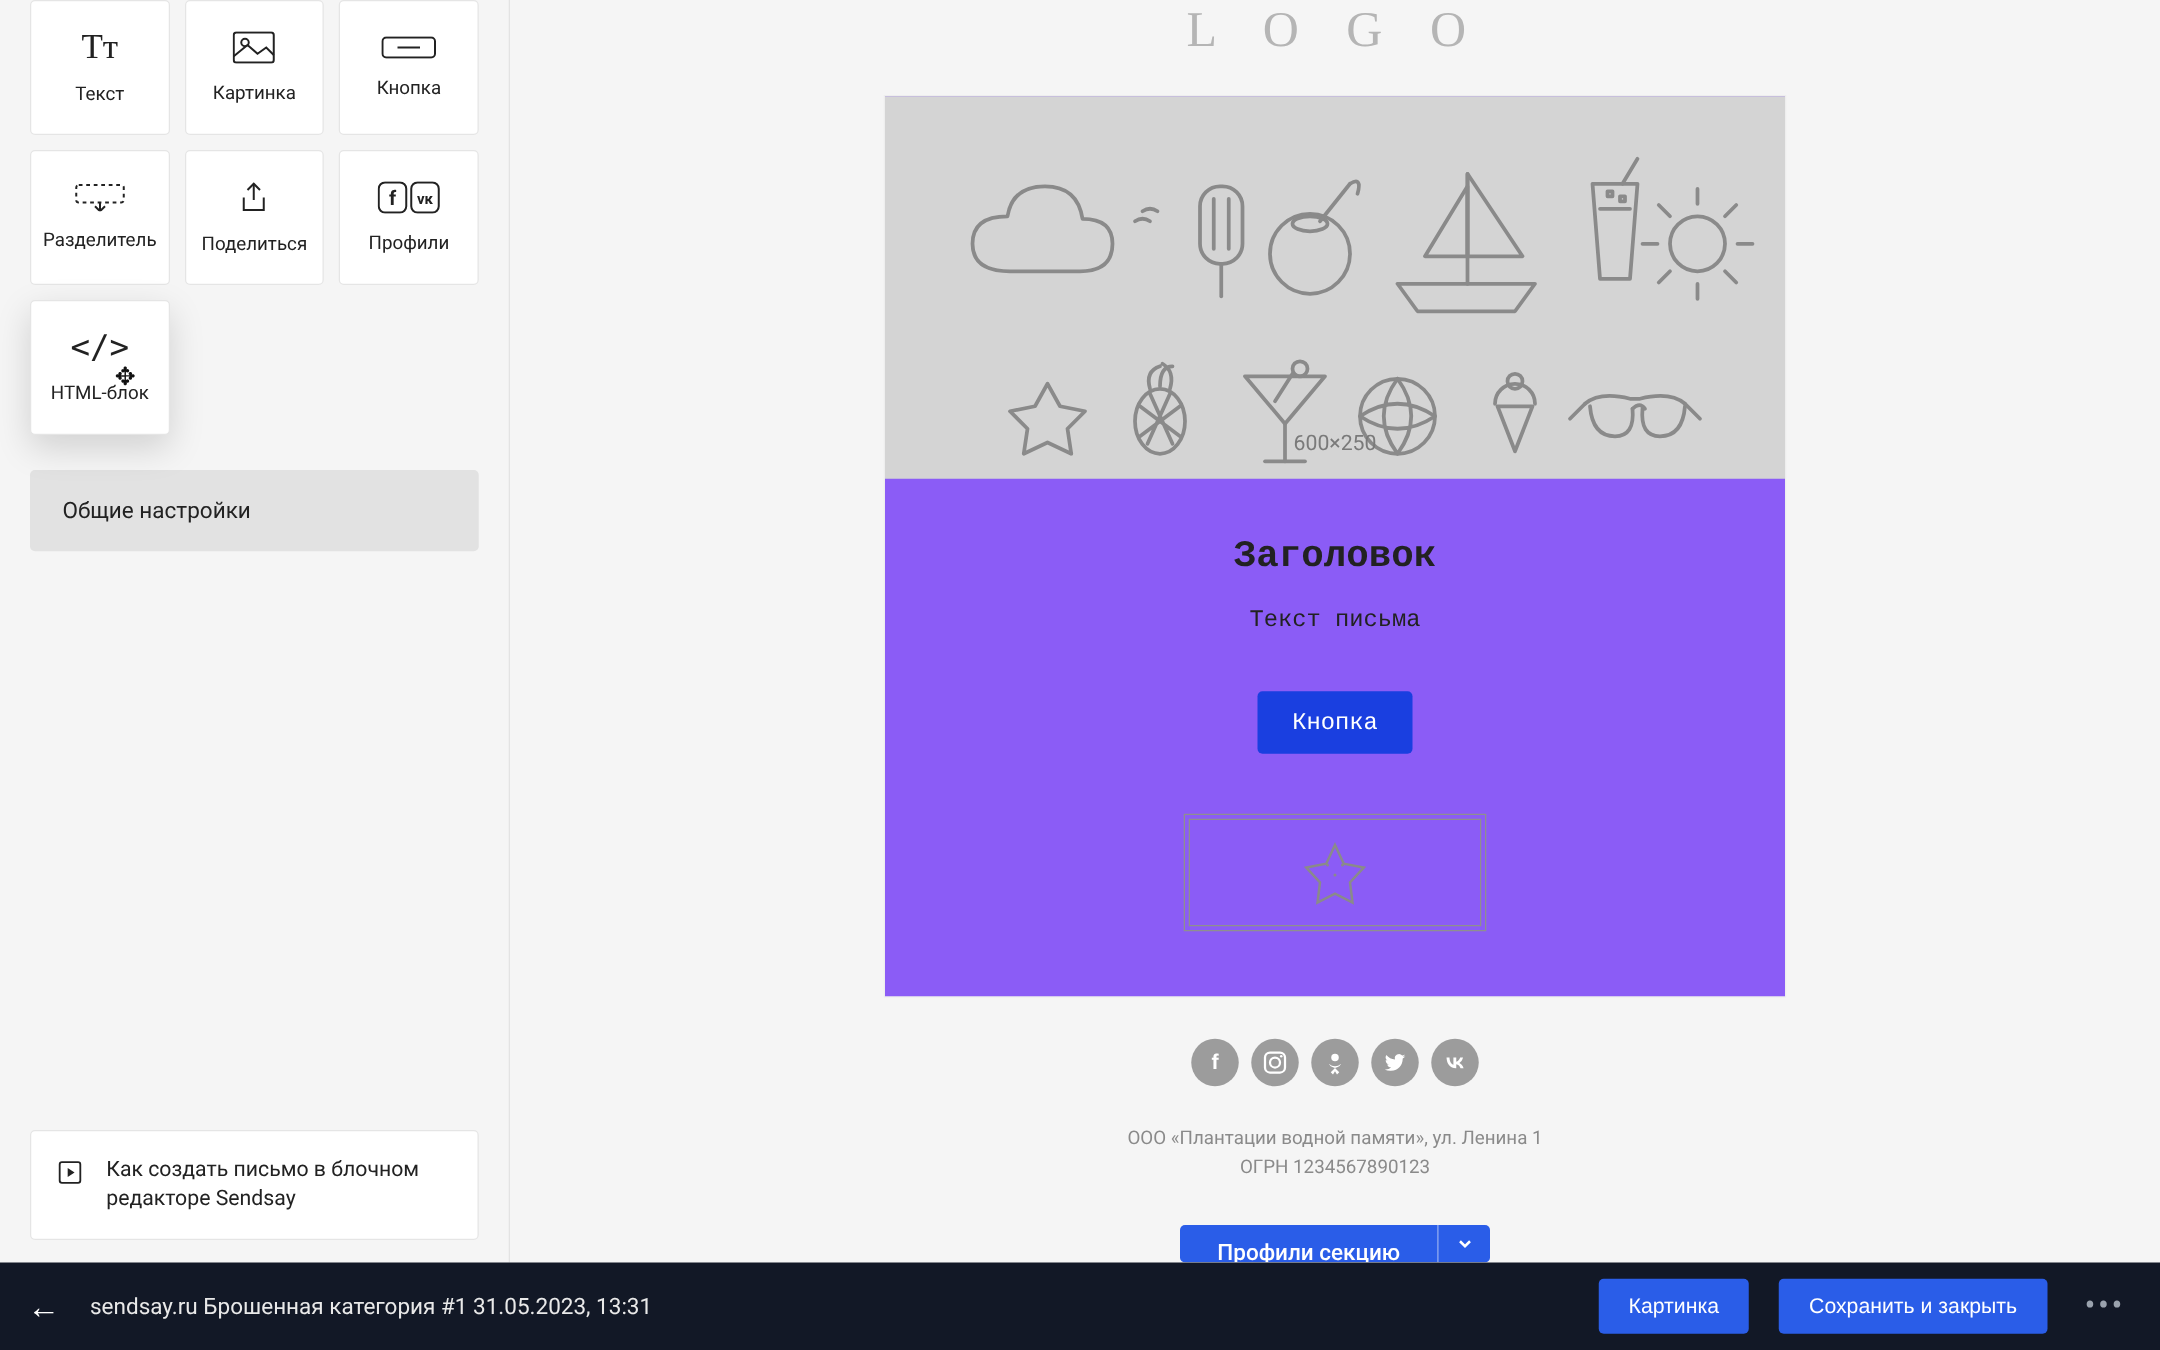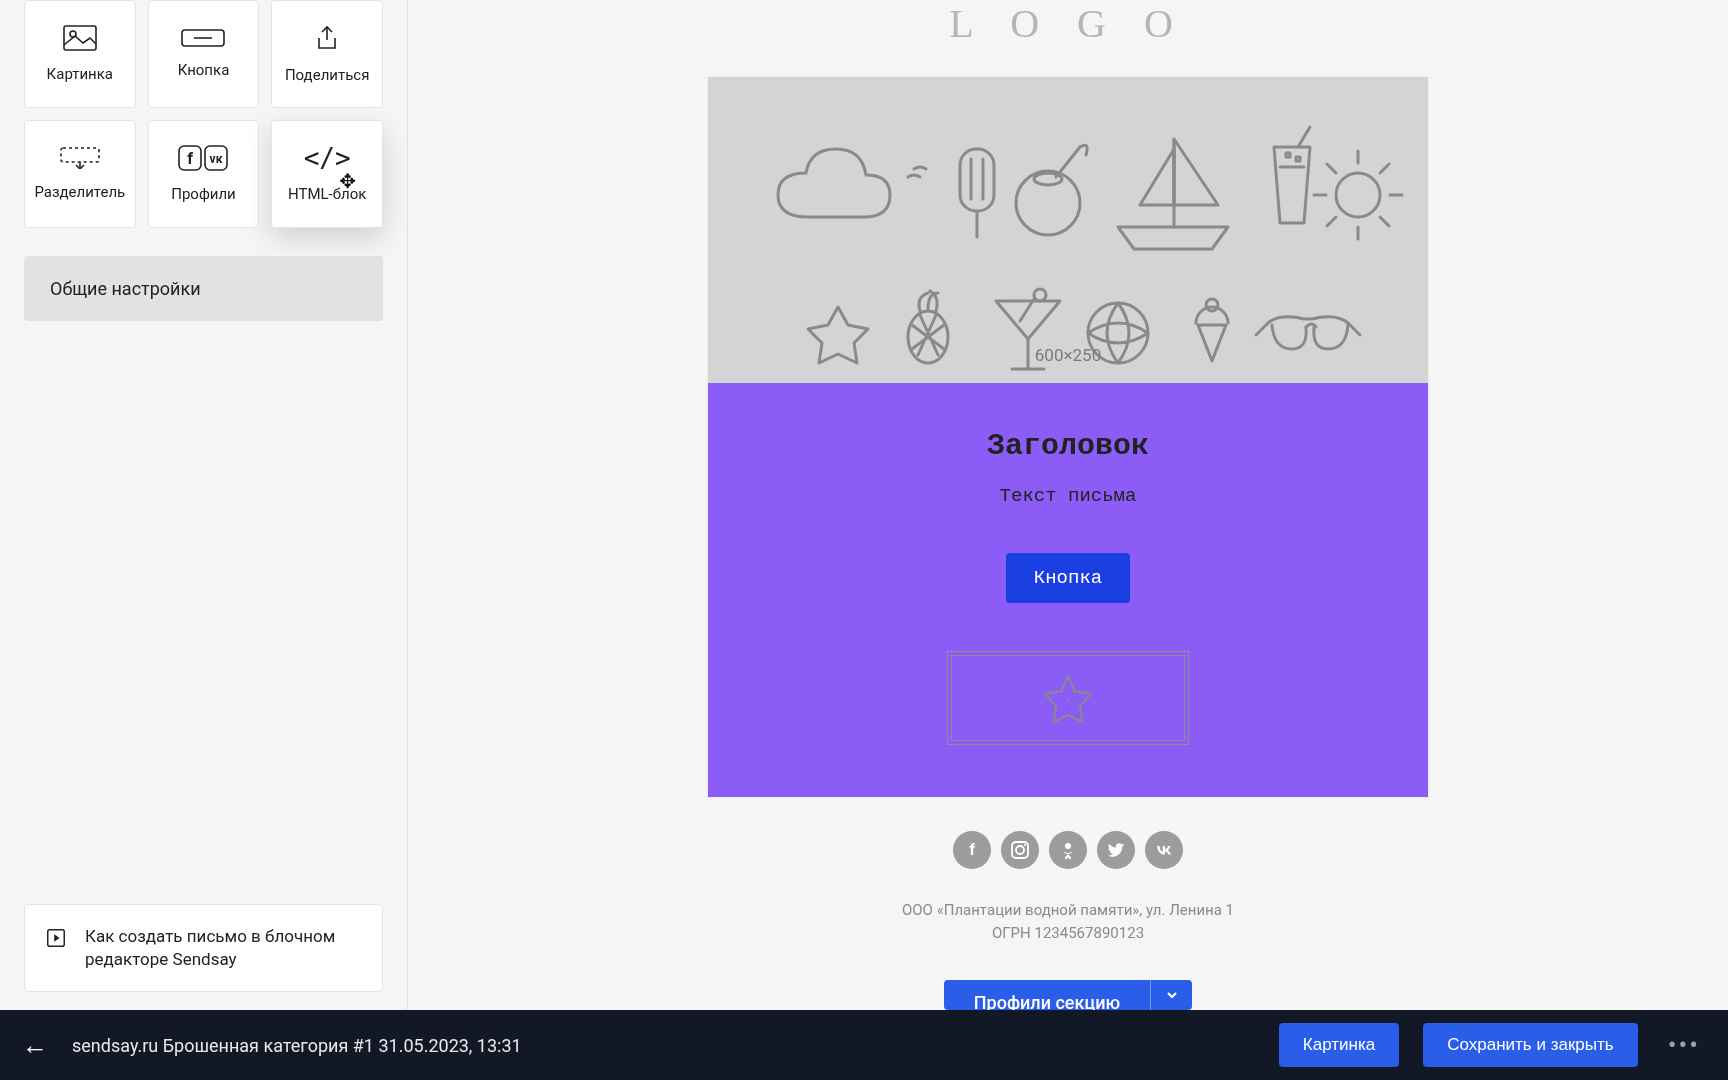"Tт" div.block { html: none -> <div> <span>Tт</span> <span>Текст</span> </div> }
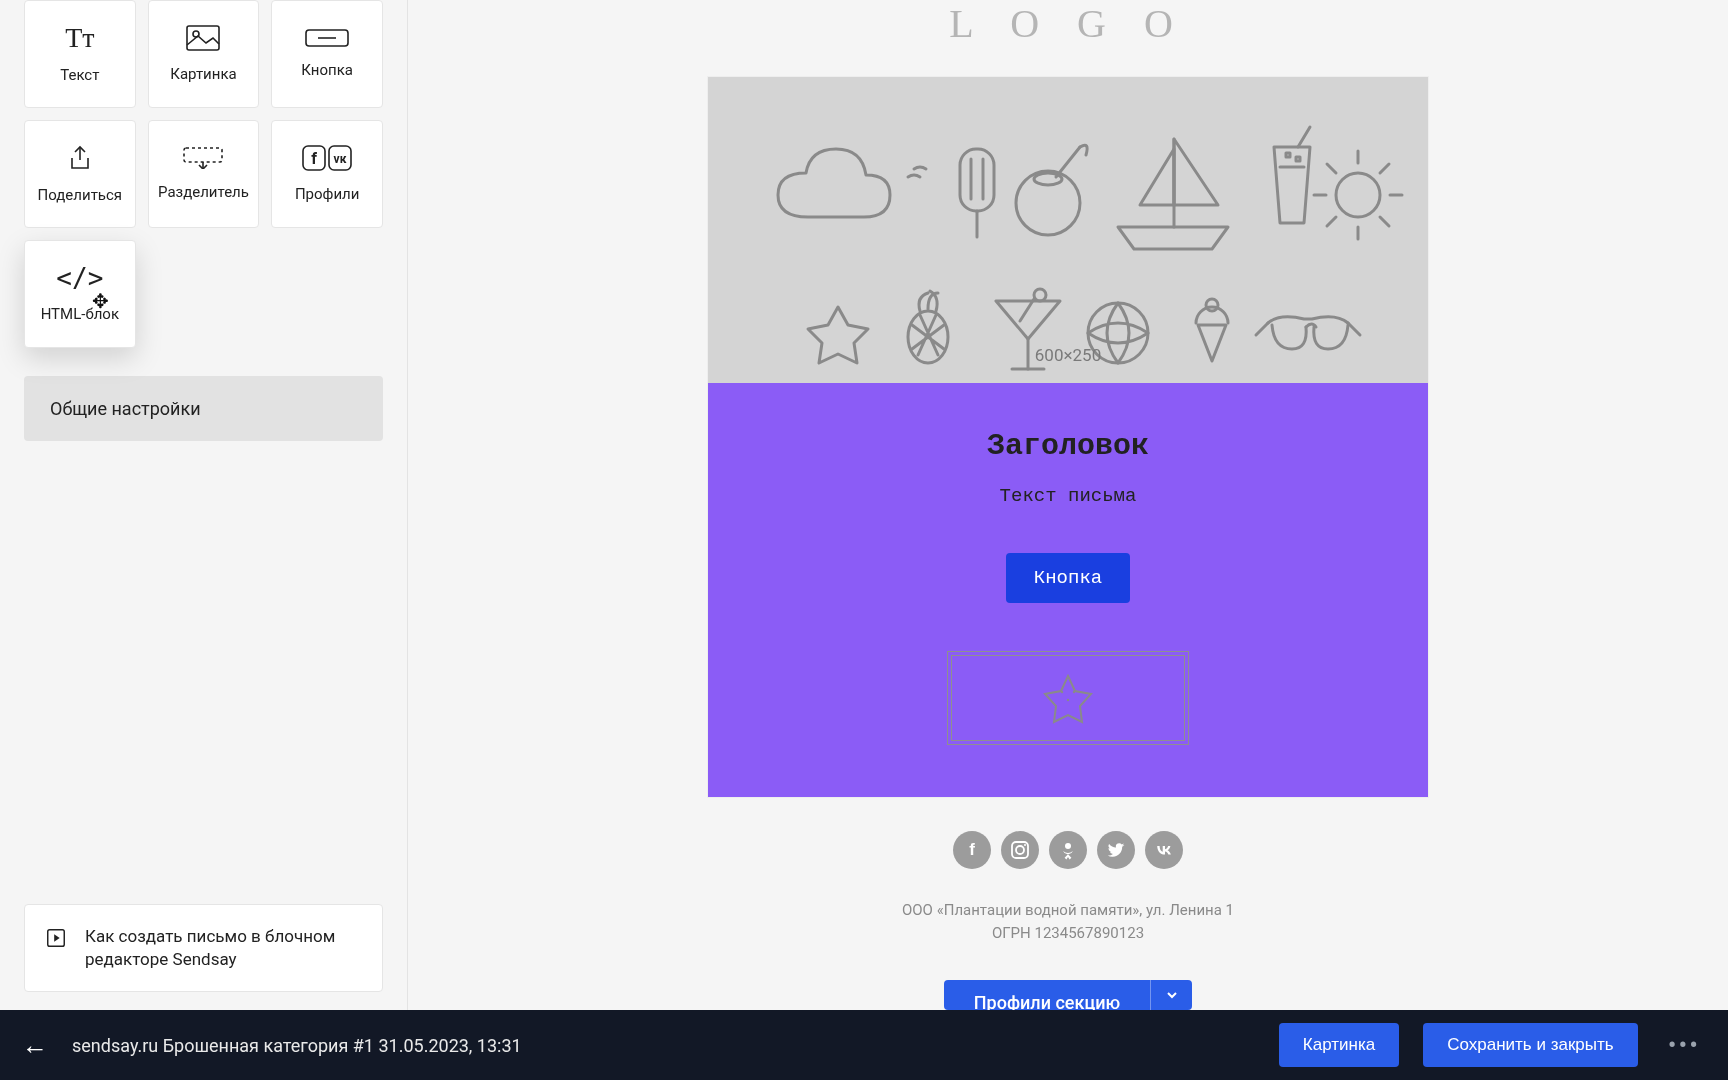"Поделиться" div.block { order: before "Разделитель" -> after "Разделитель" }
